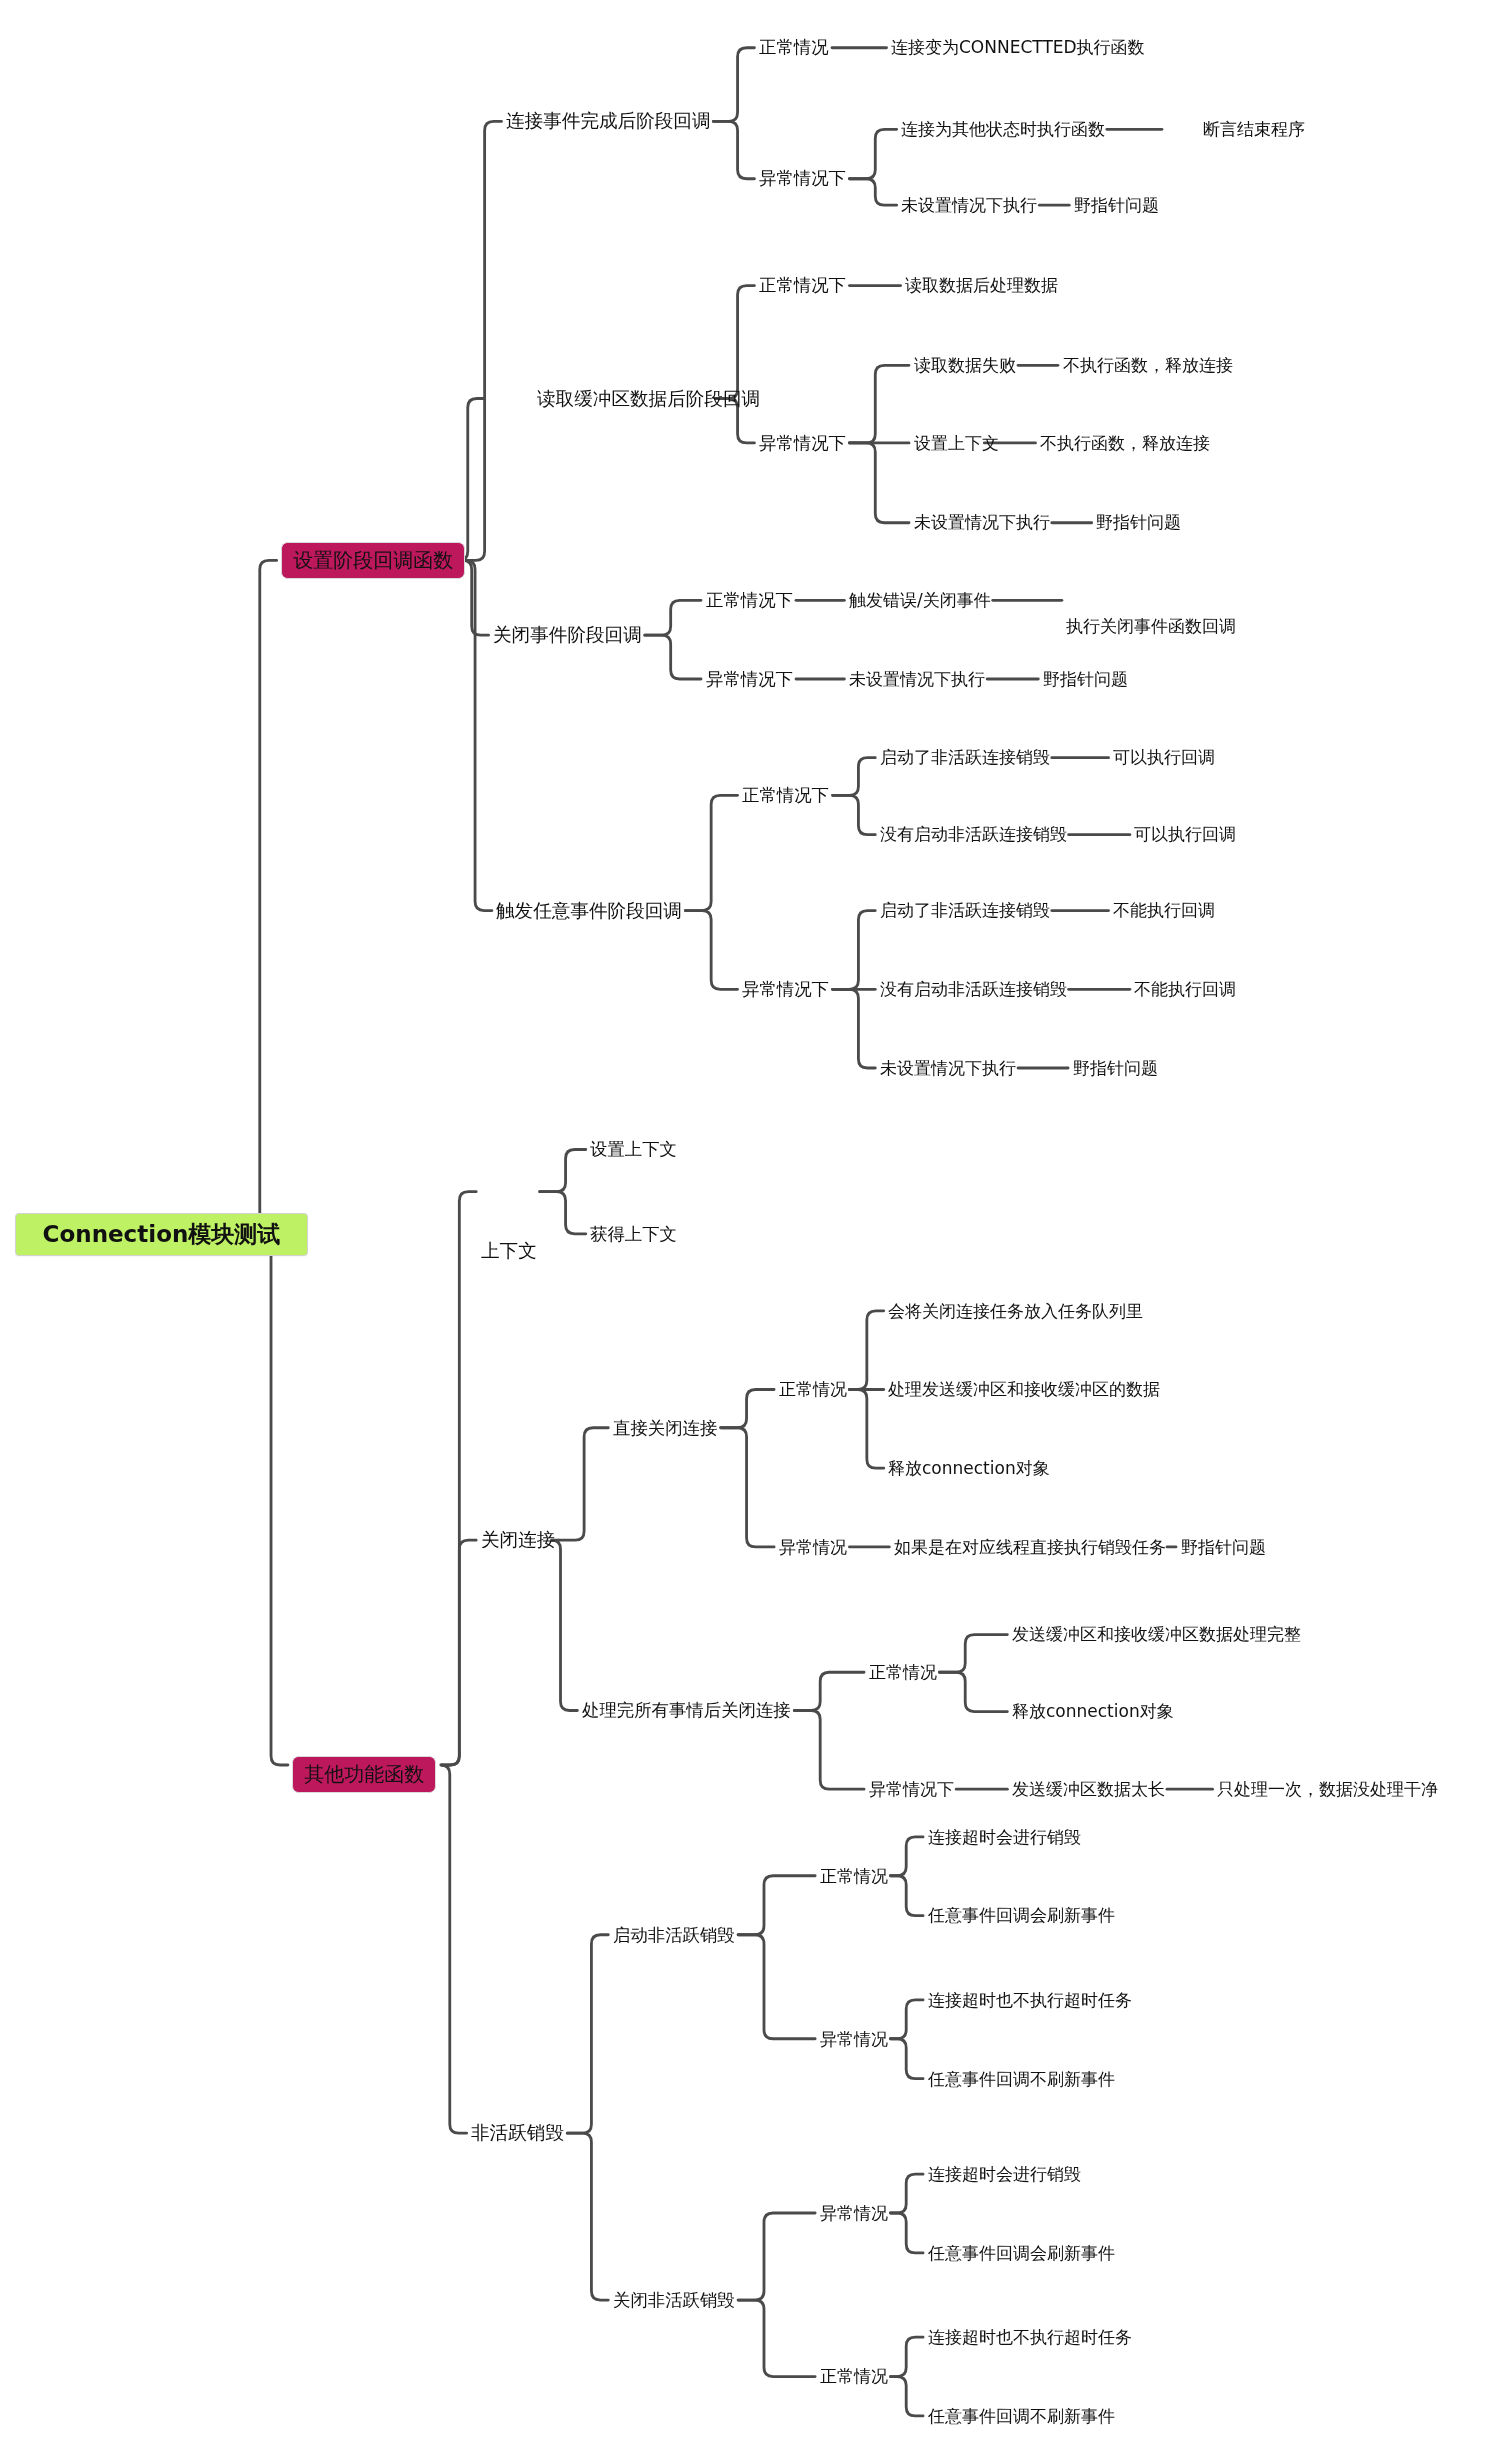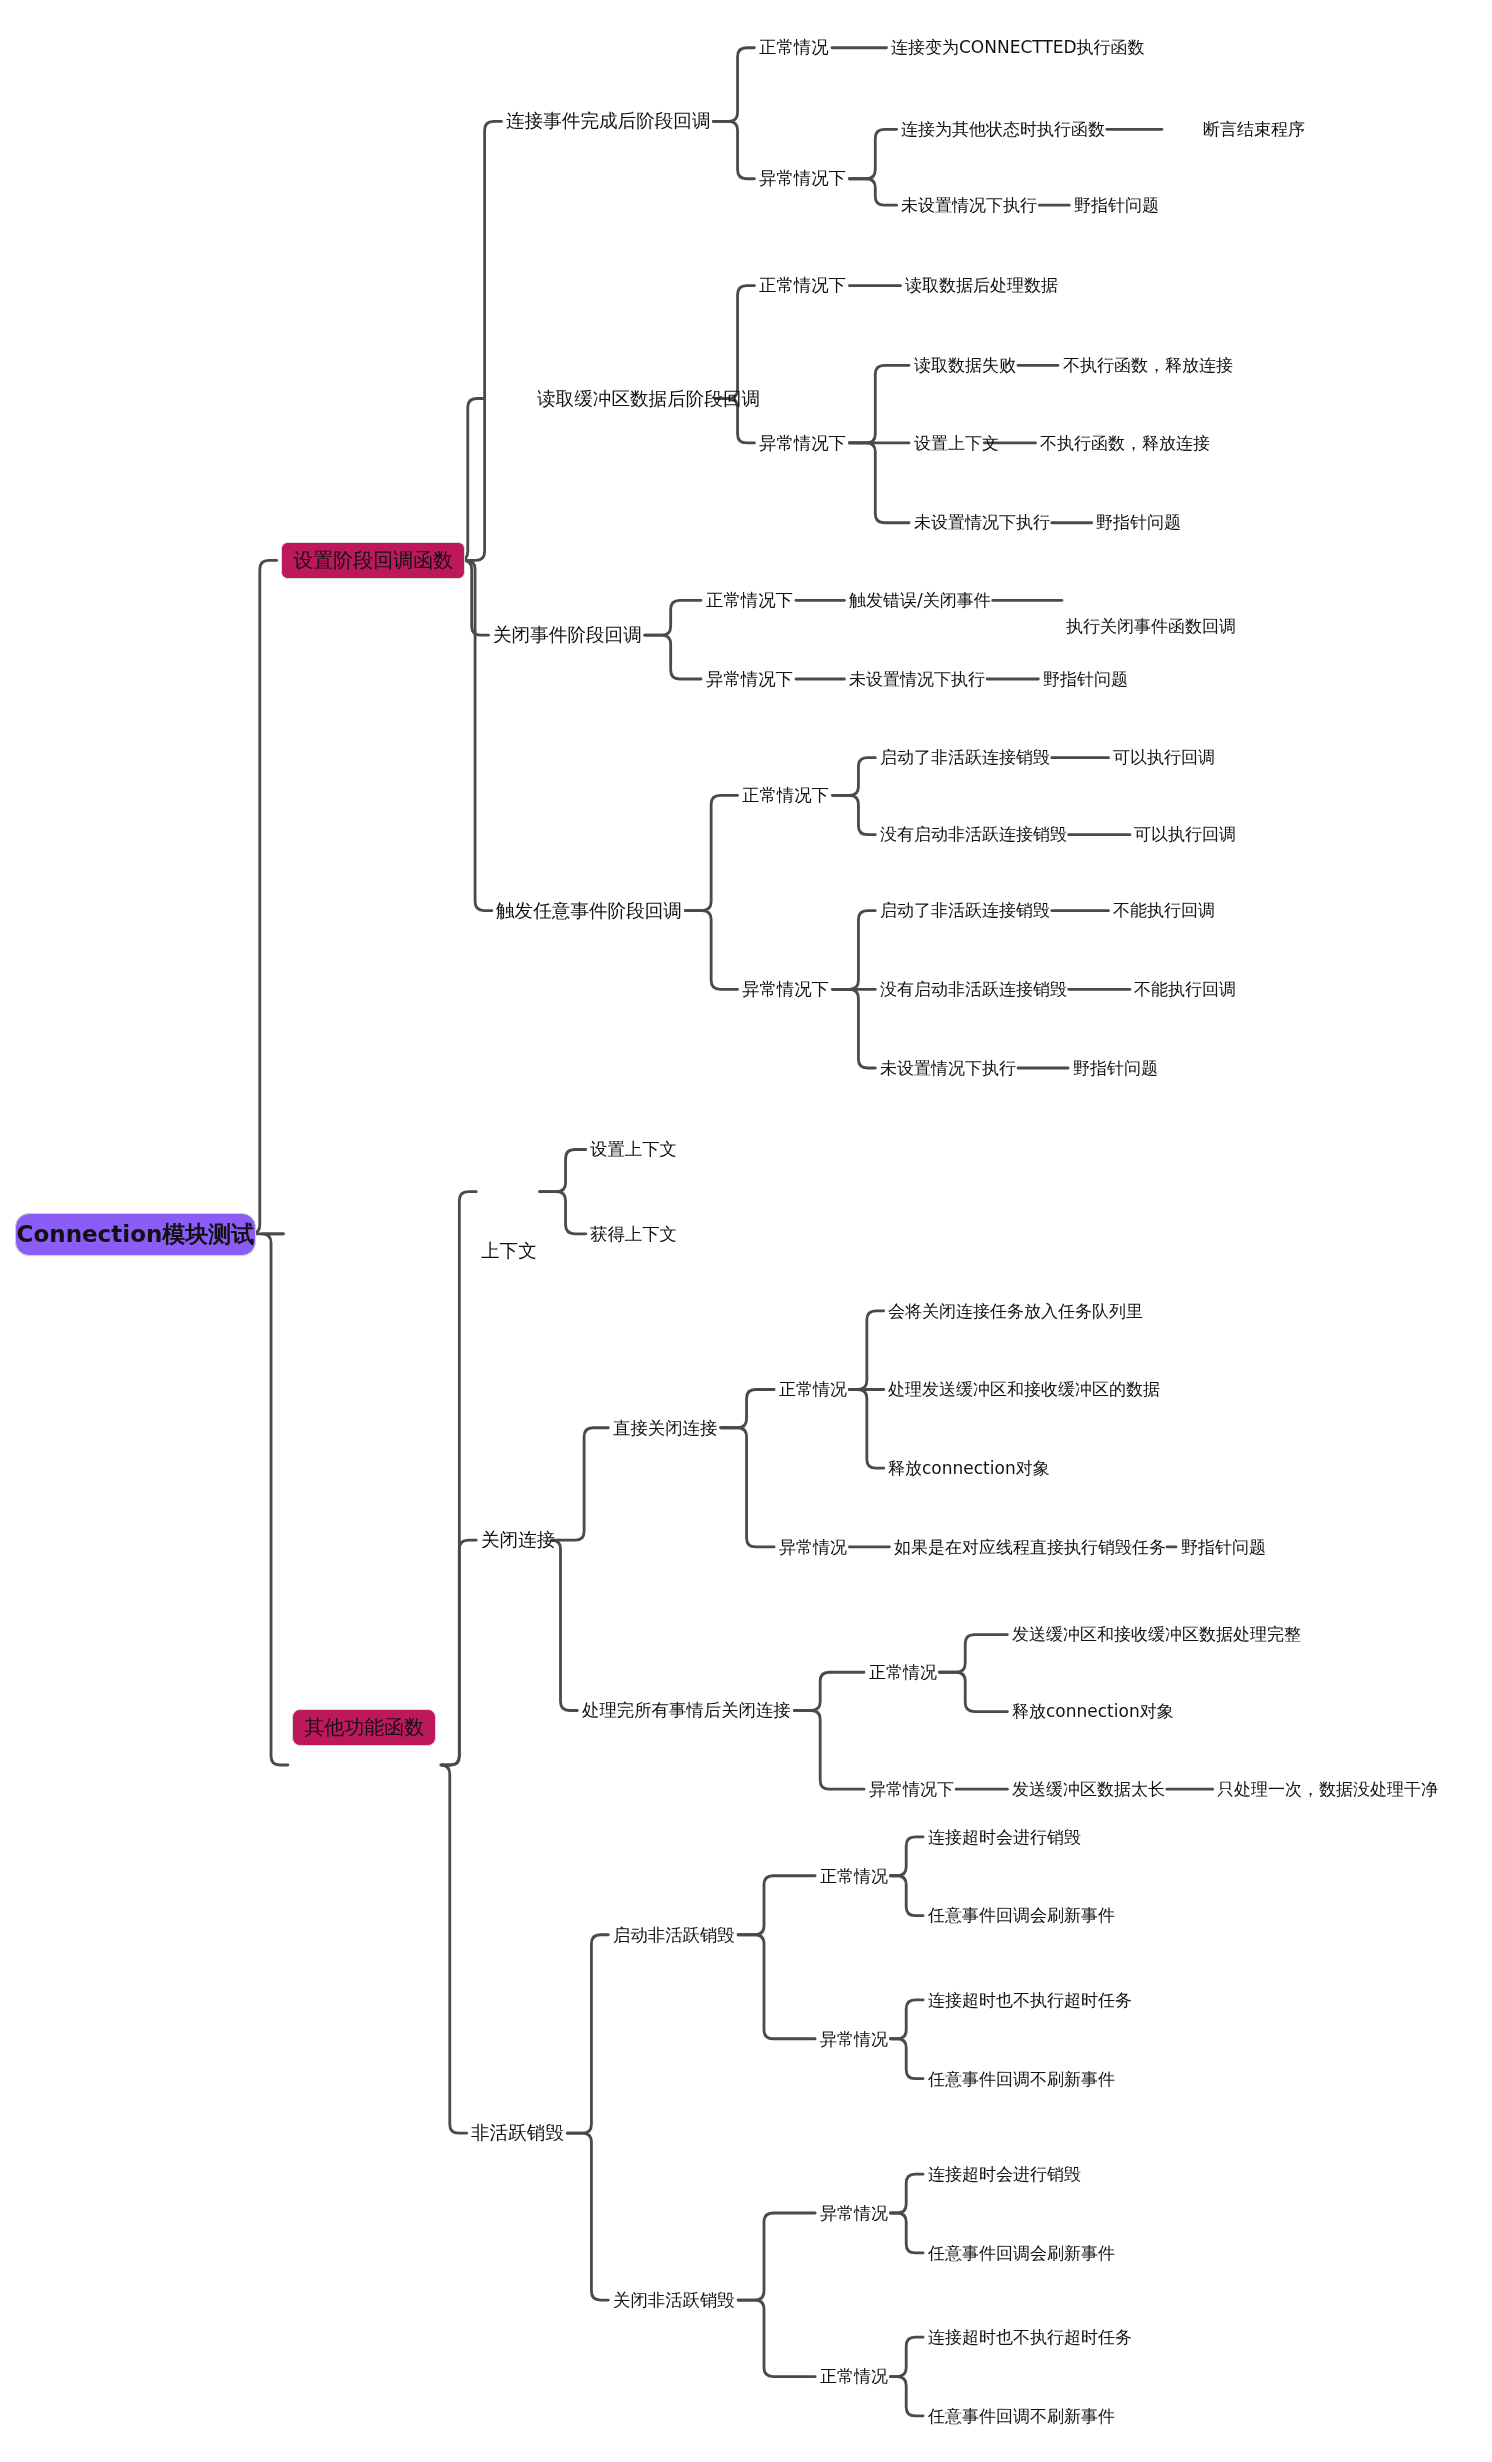"Connection模块测试" .d0 { background: #8b5cf6 -> #bef264; border-radius: 14px -> 4px; padding: 9px 1px -> 9px 27px }
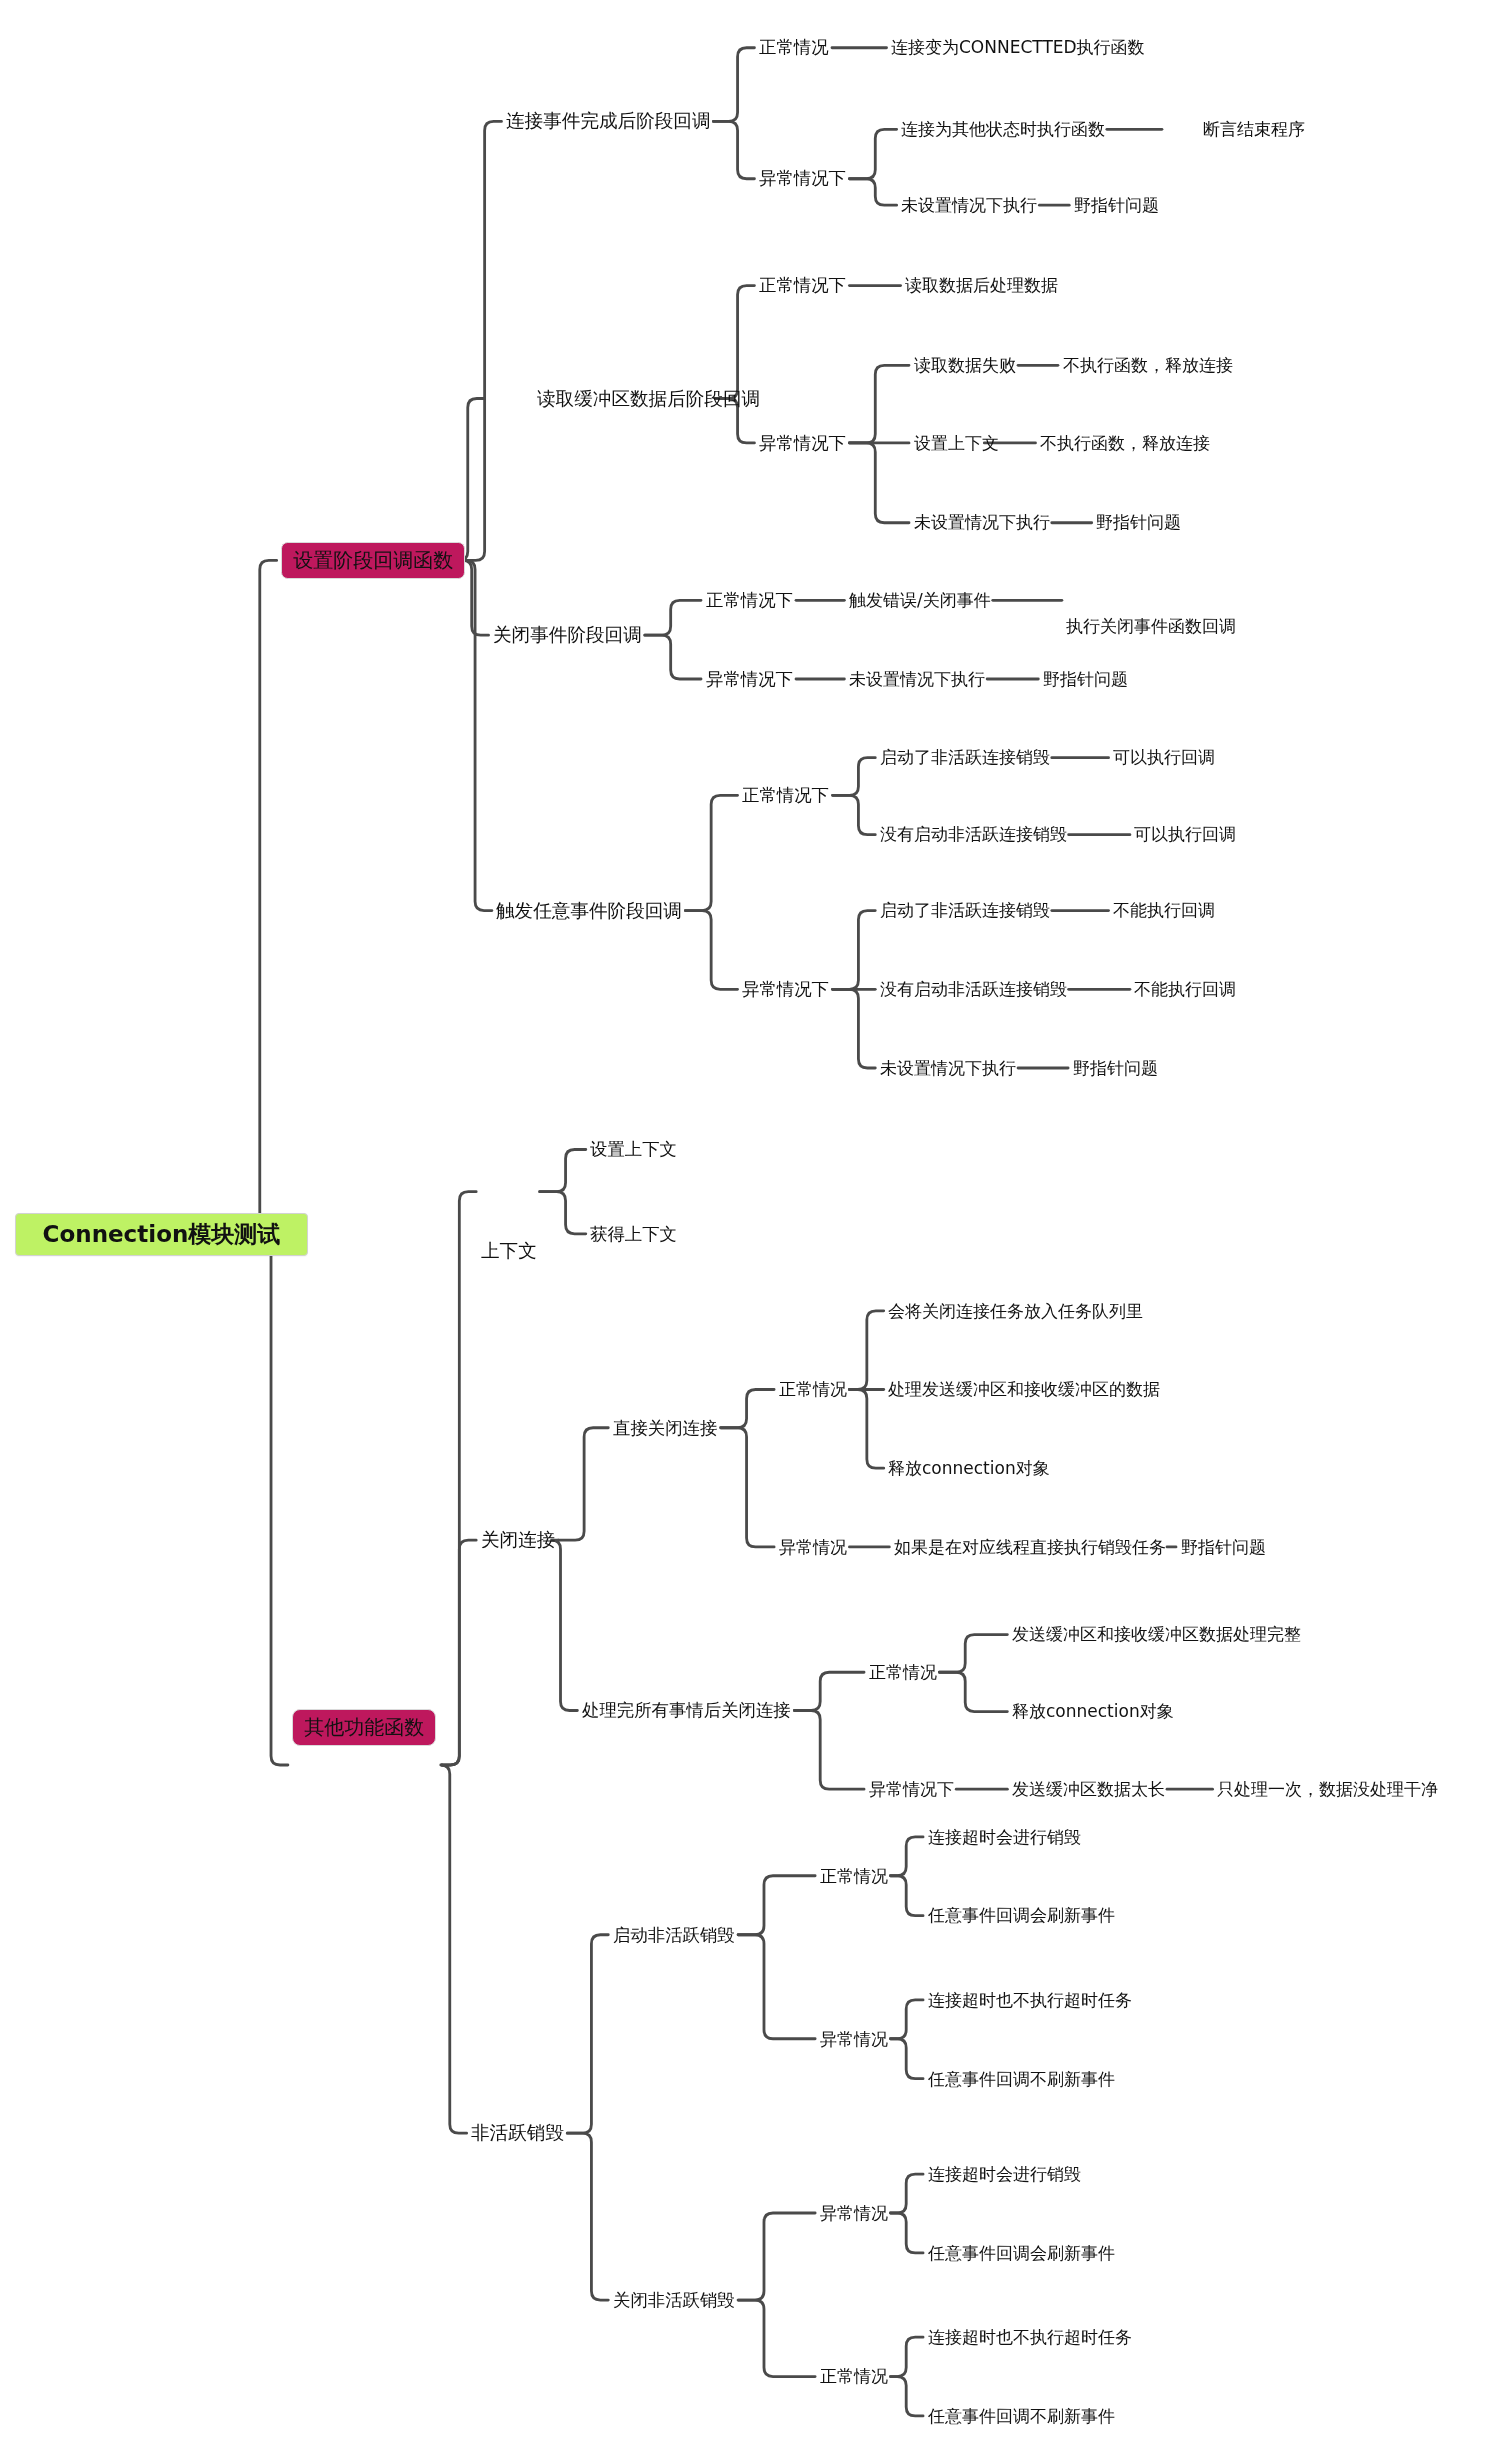"其他功能函数" div.node { border-radius: 8px -> none; top: 1709px -> 1756px }
